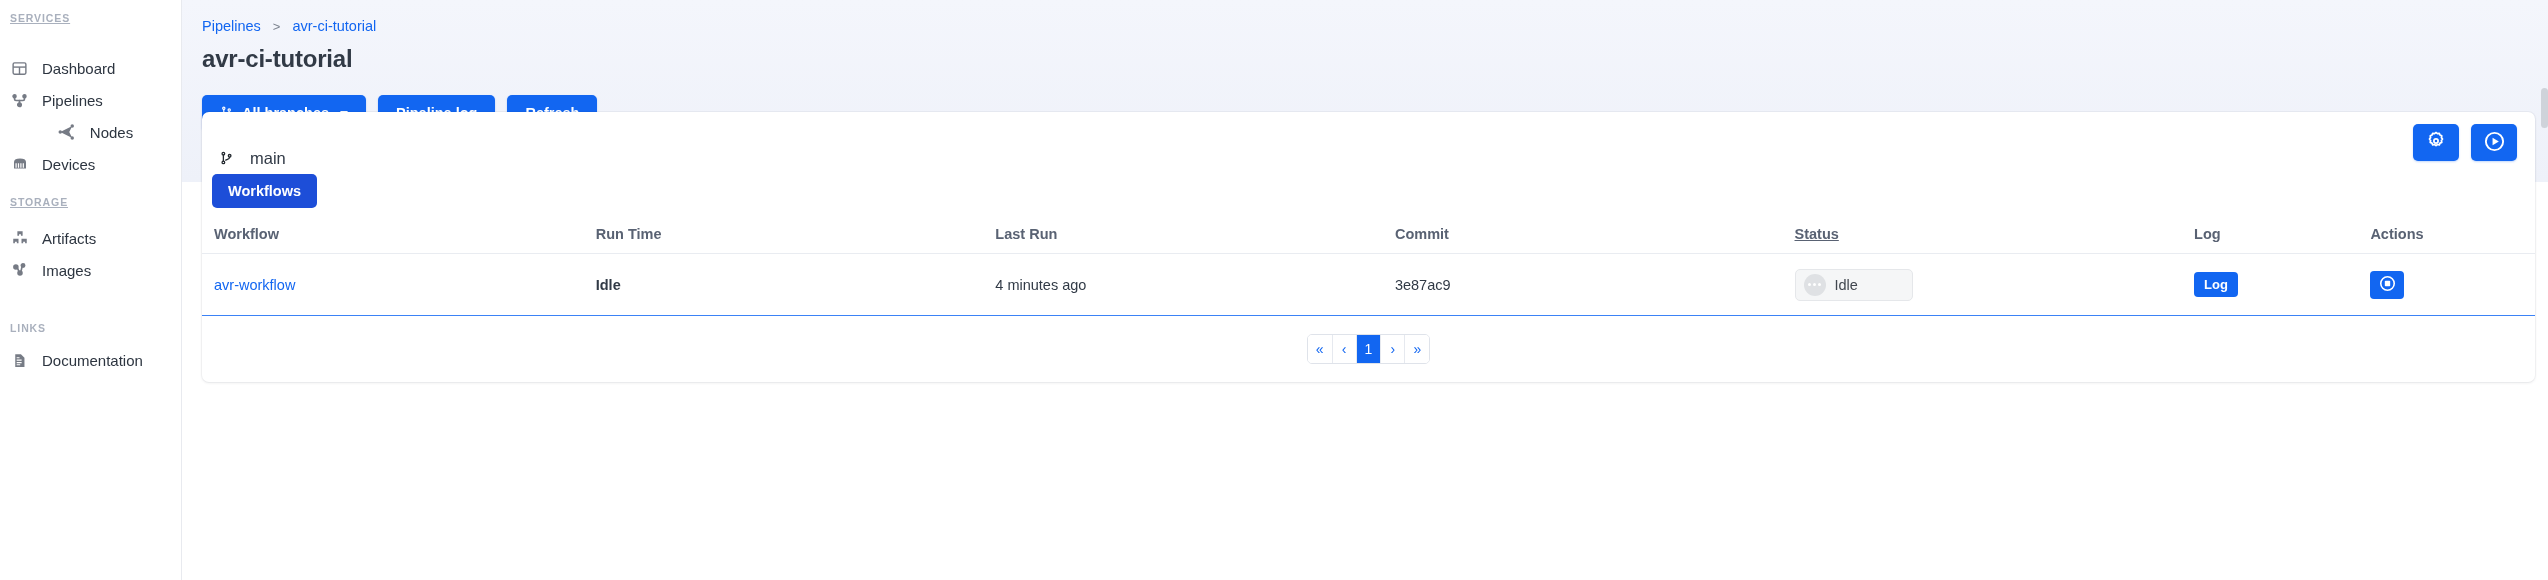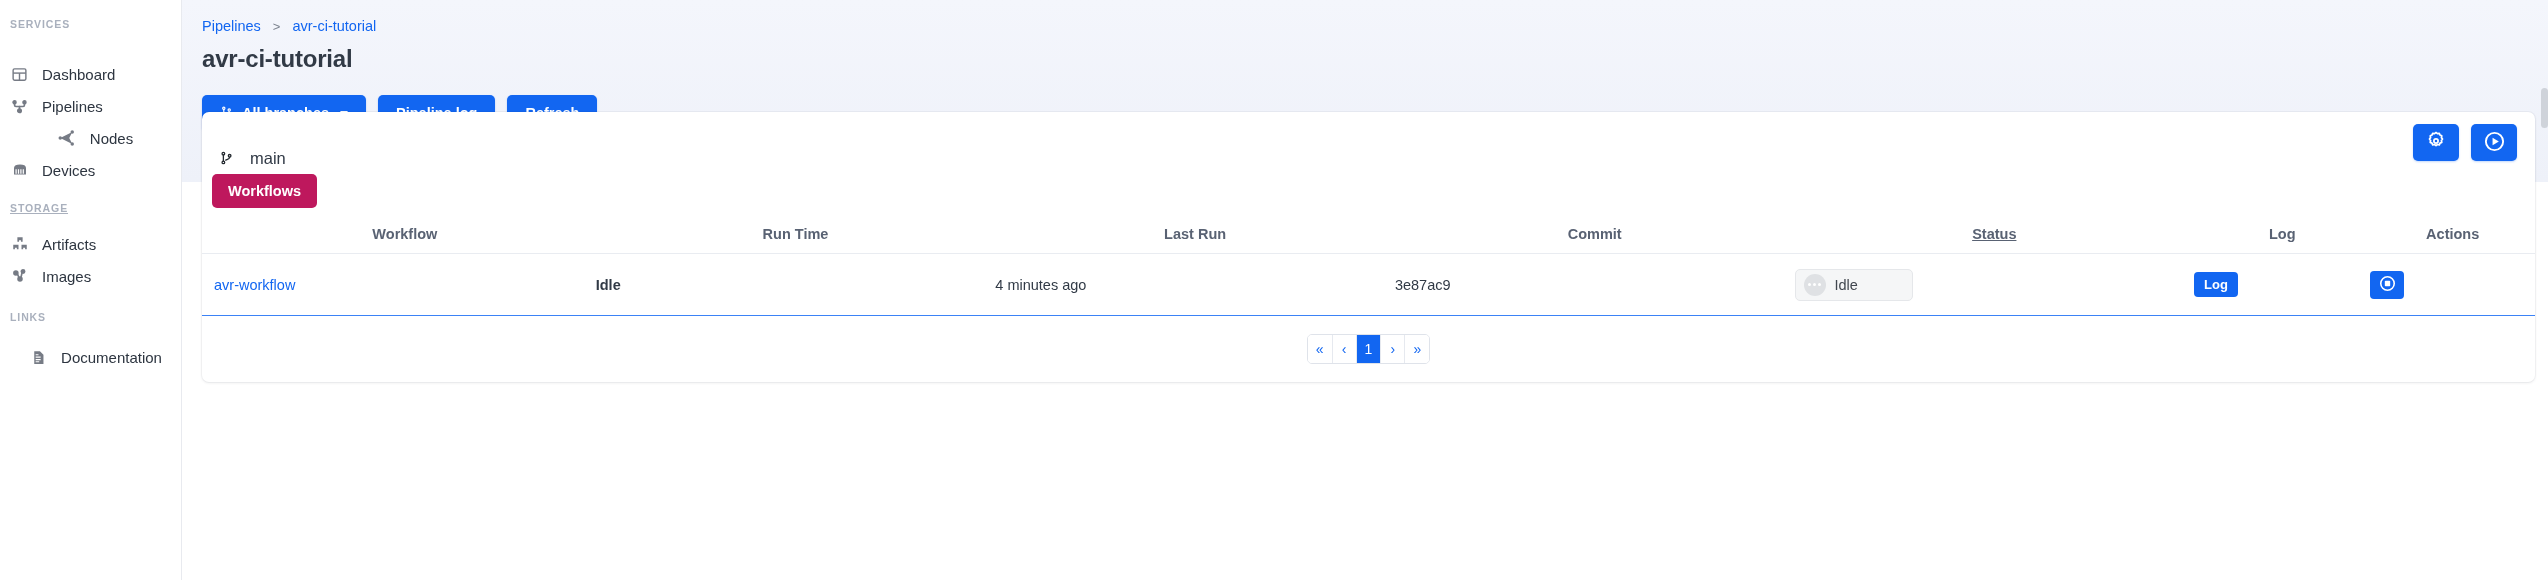"SERVICES" .sb-section.services { margin-top: 12px -> 6px; text-decoration: none -> underline }
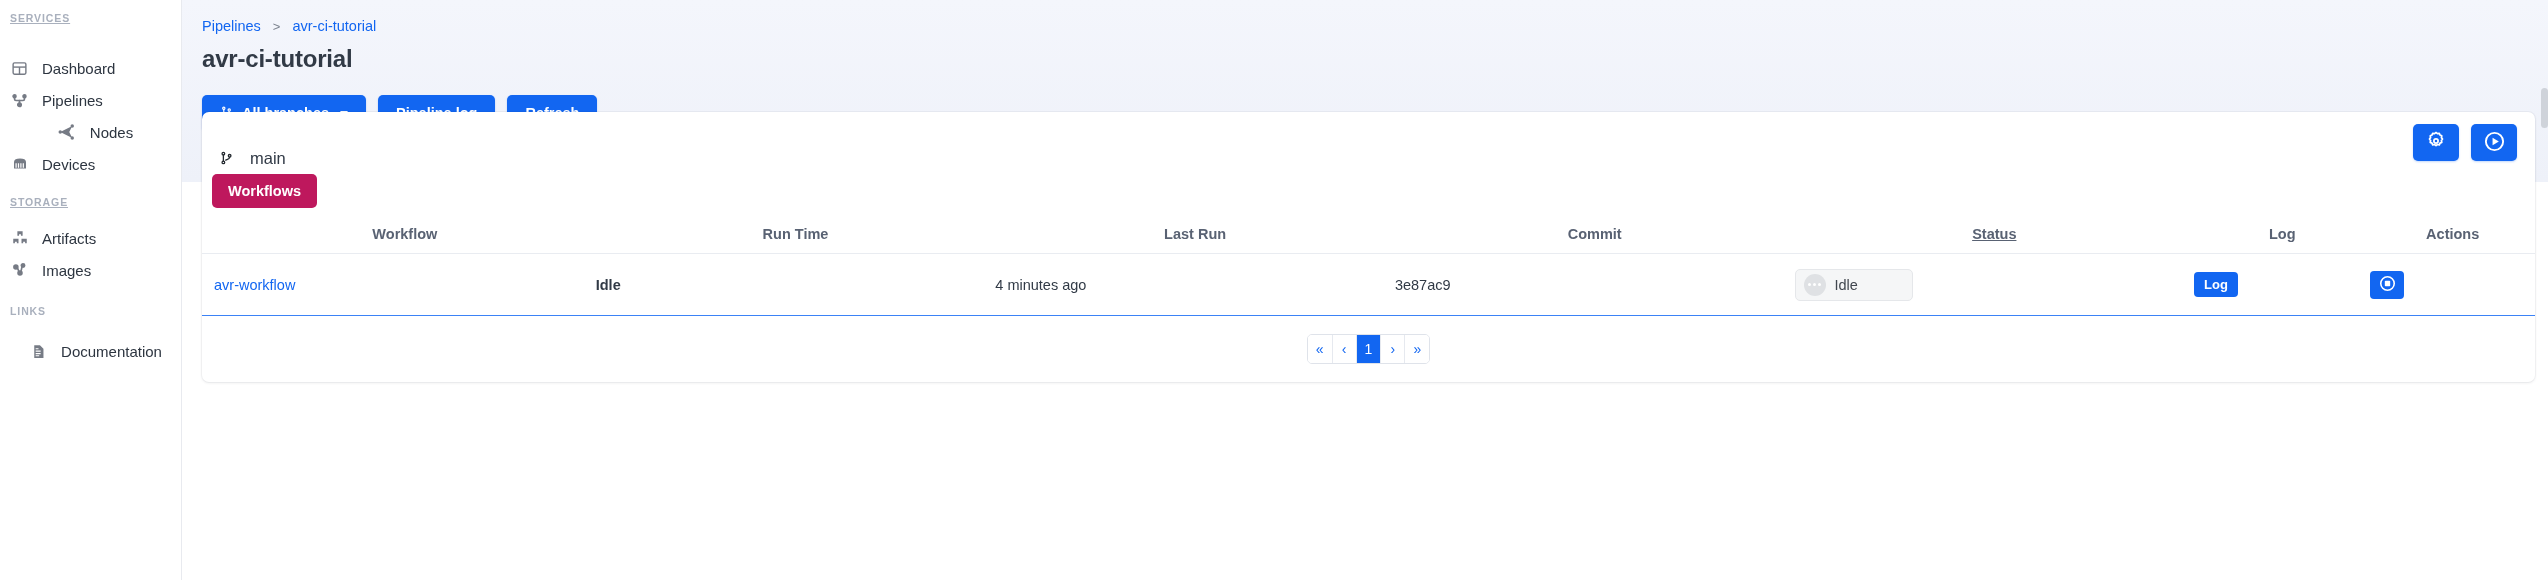"Workflows" .tab-btn { background: #be185d -> #1d4ed8 }
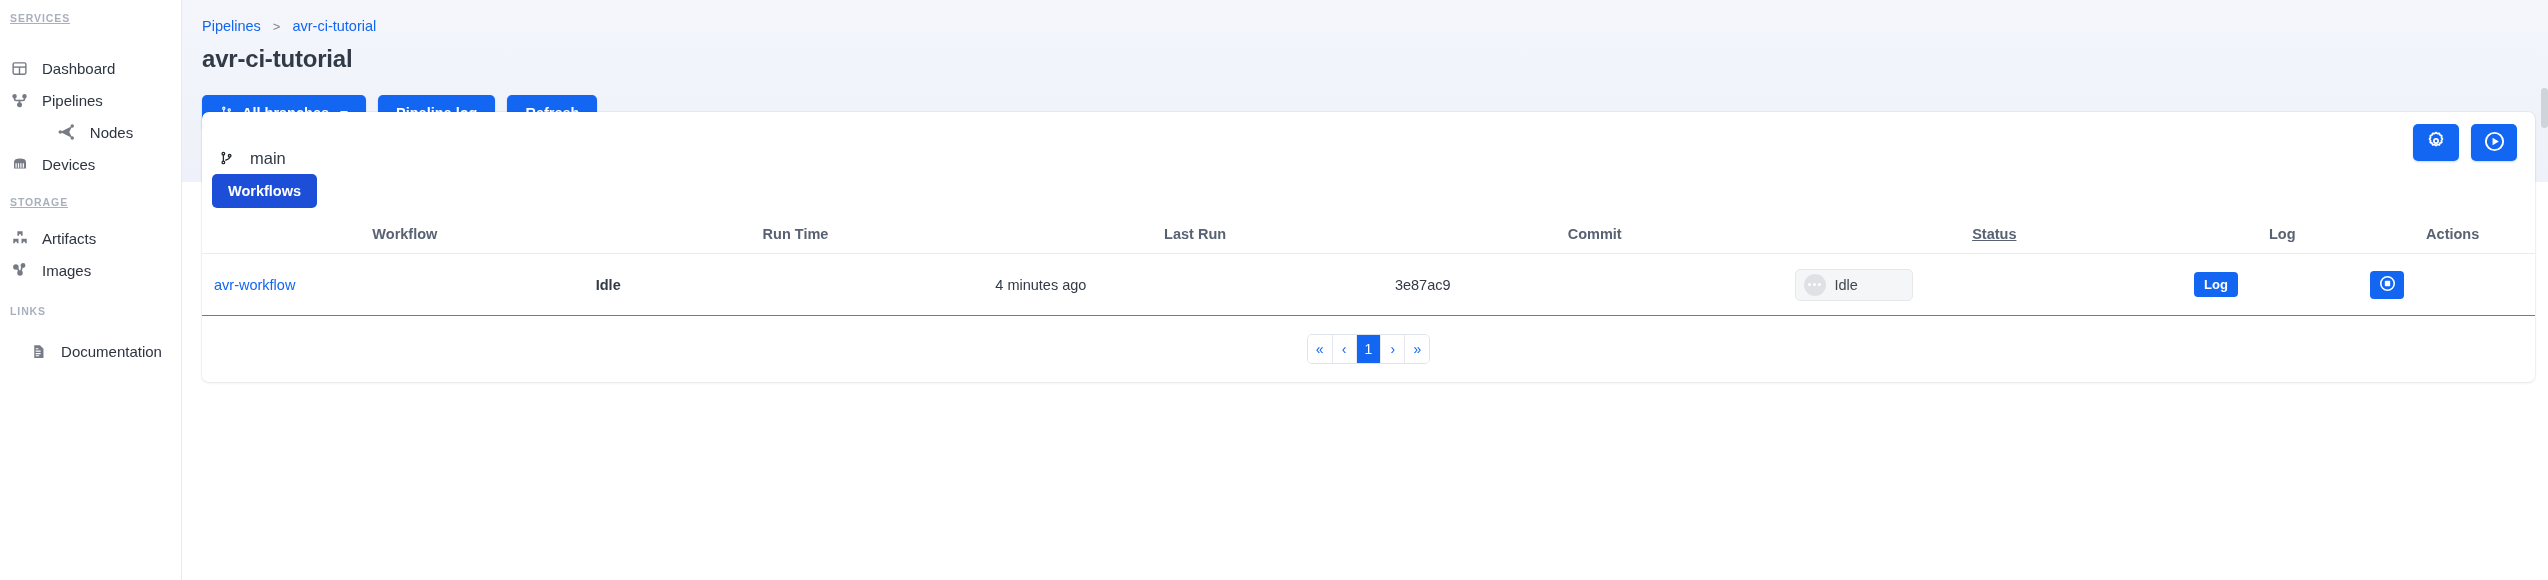"Workflow" table.wf th { text-align: center -> left }
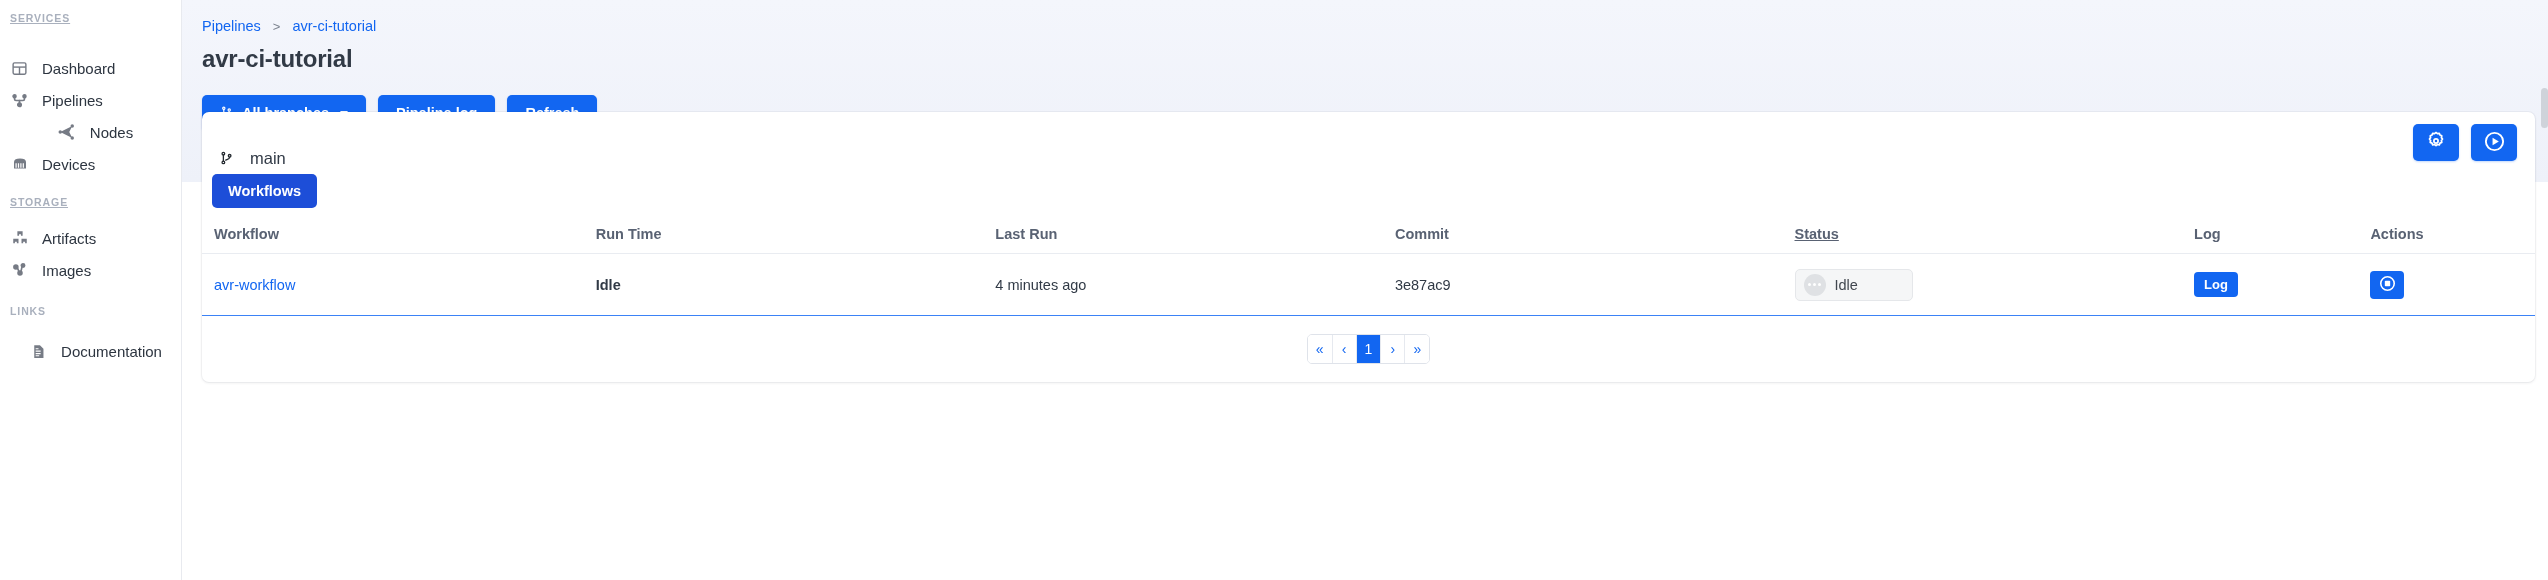"LINKS" .sb-section.links { margin-top: 19px -> 36px }
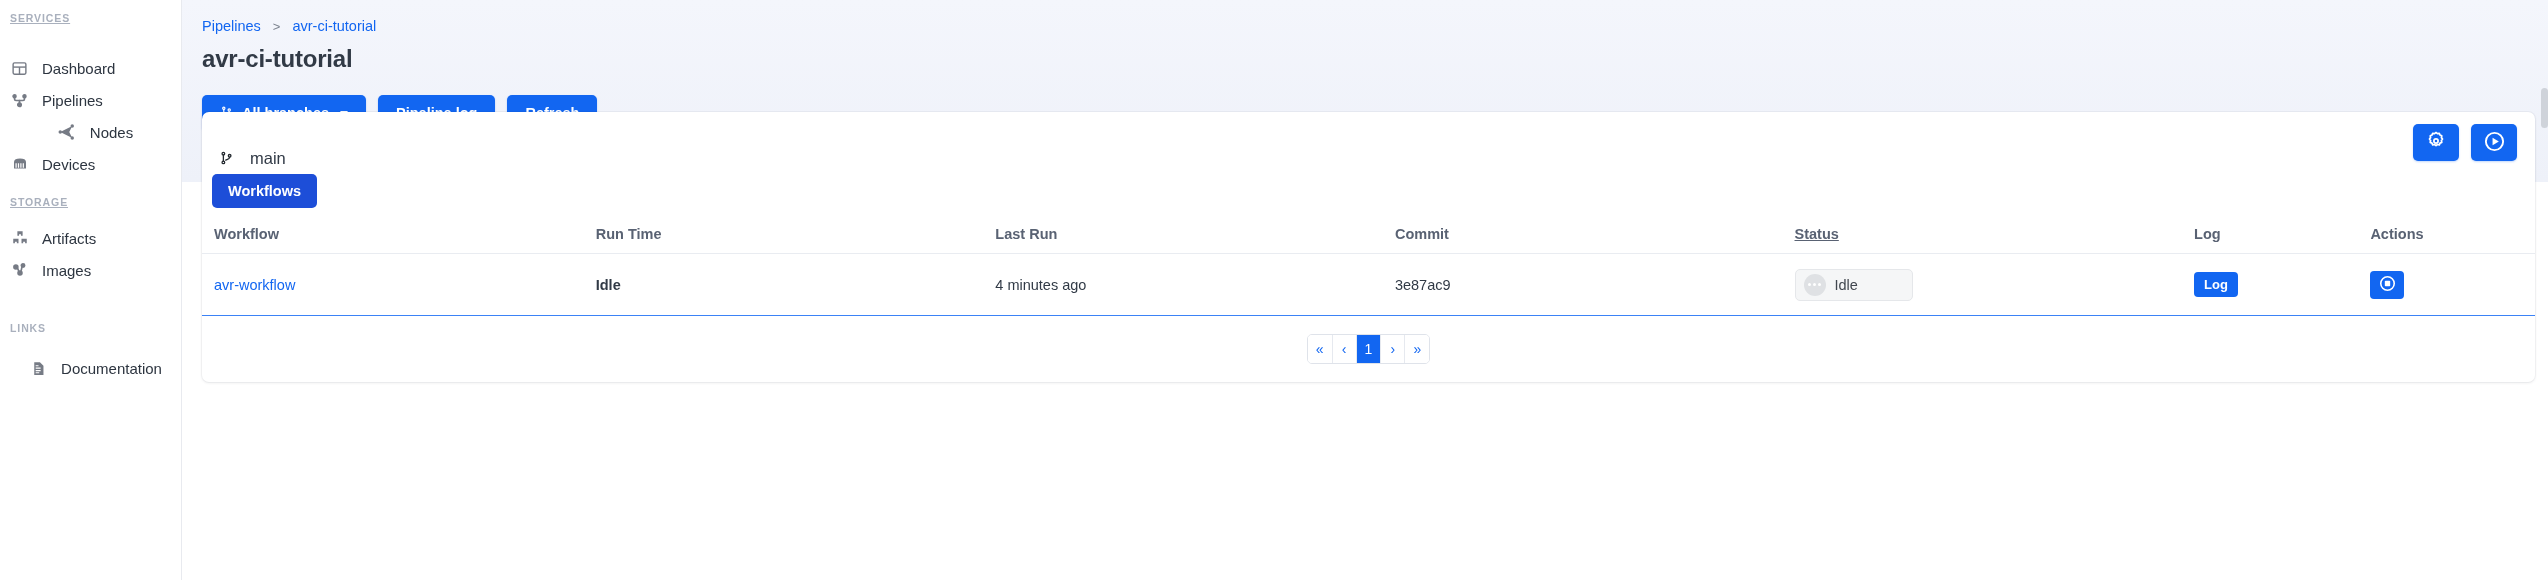"Documentation" #sb-docs { justify-content: center -> none; margin-top: 18px -> 10px }
